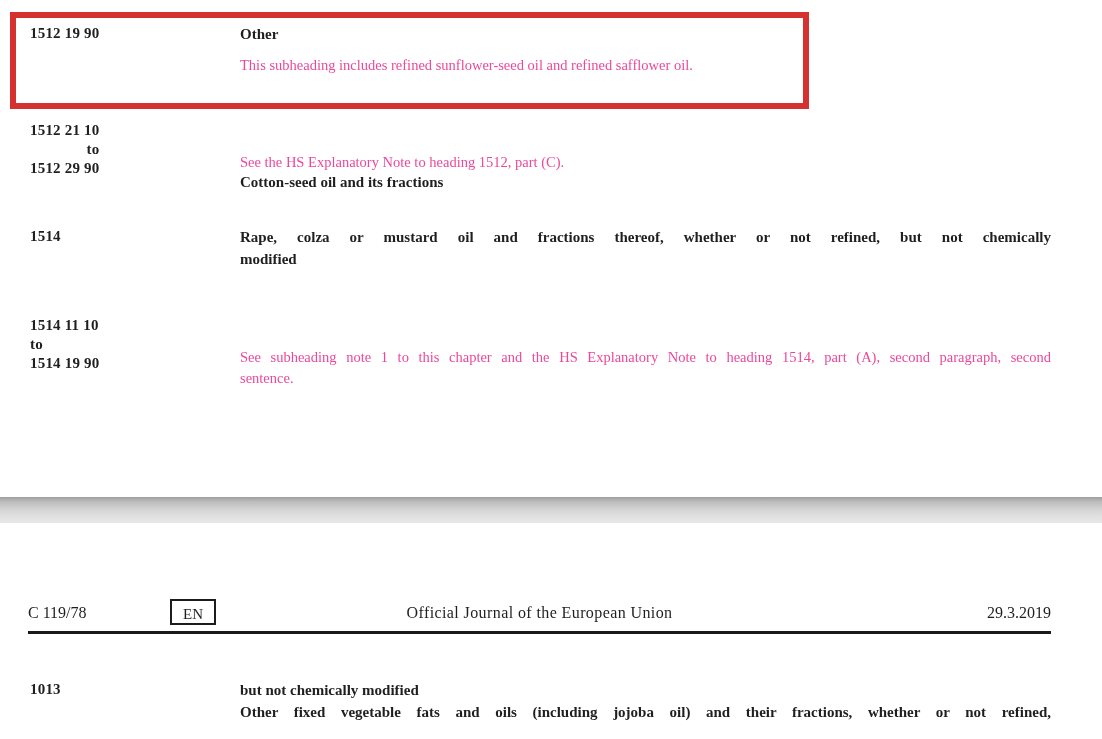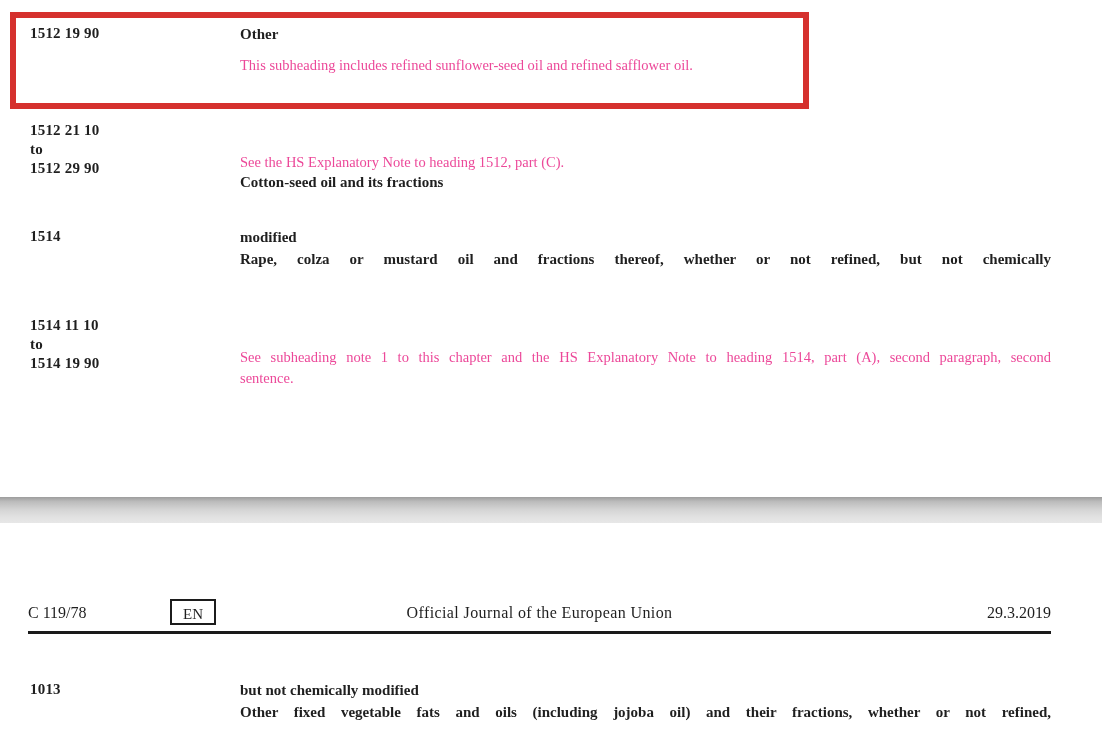"1512 21 10" div.abs { text-align: none -> right }
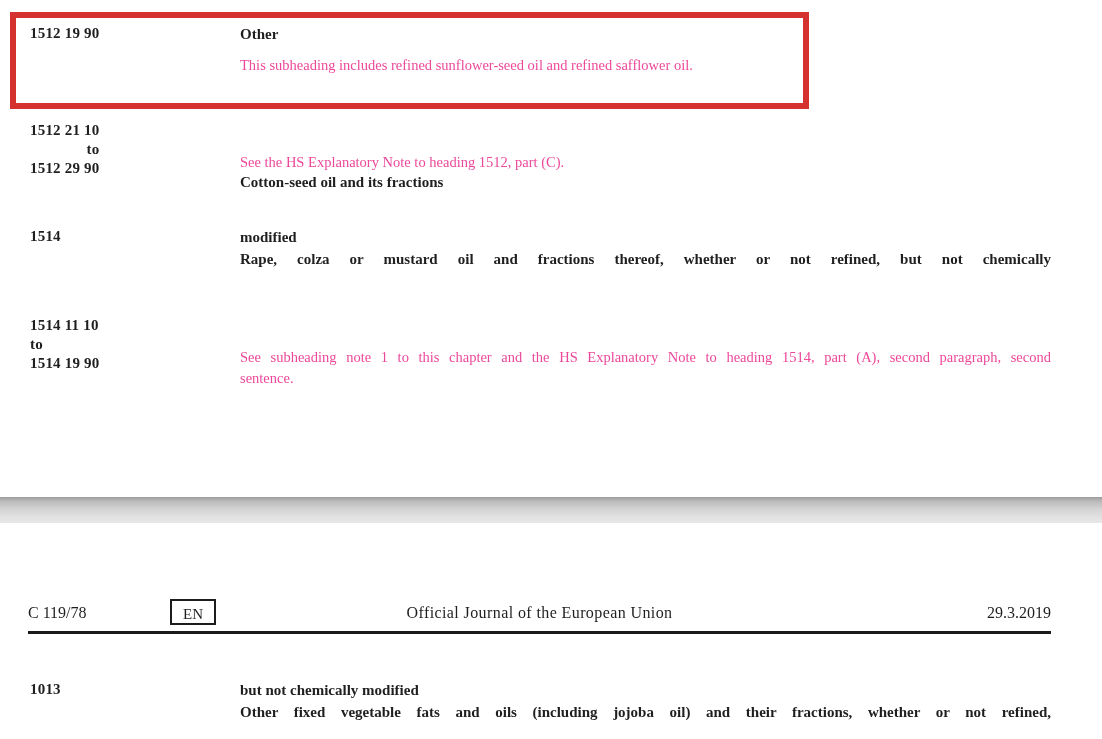"modified" div.heading { order: before "Rape, colza or mustard oil" -> after "Rape, colza or mustard oil" }
